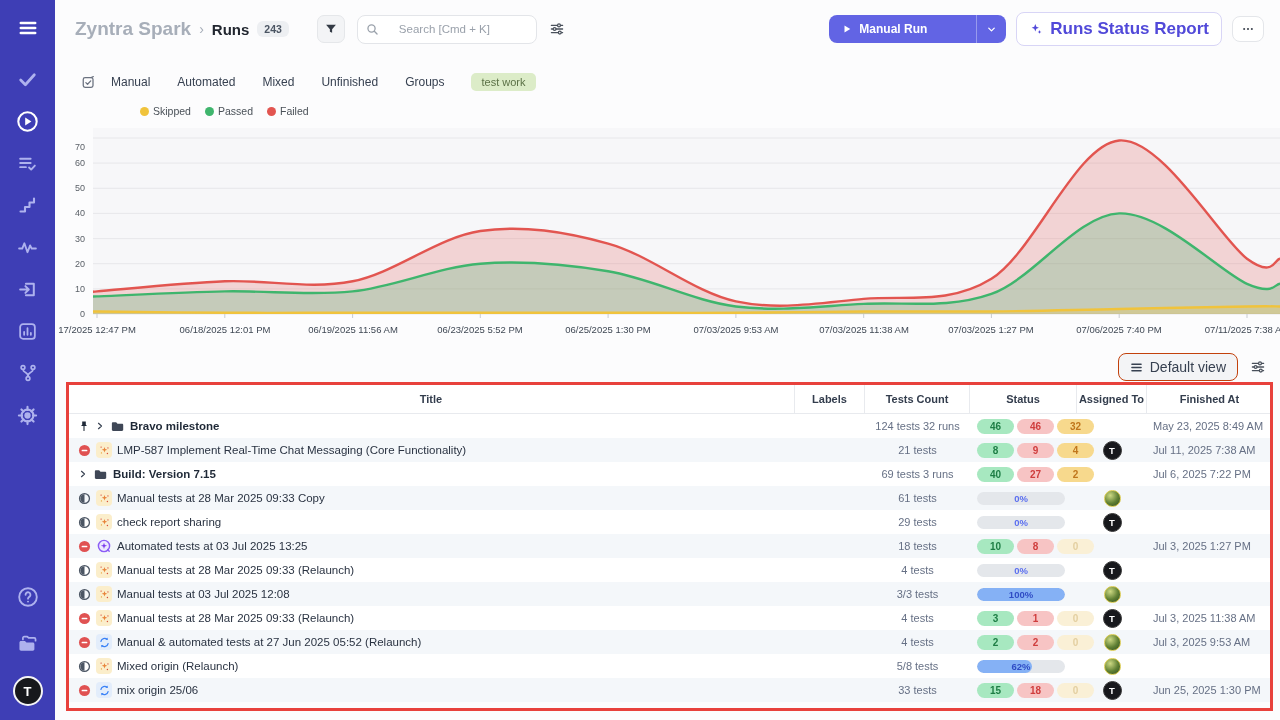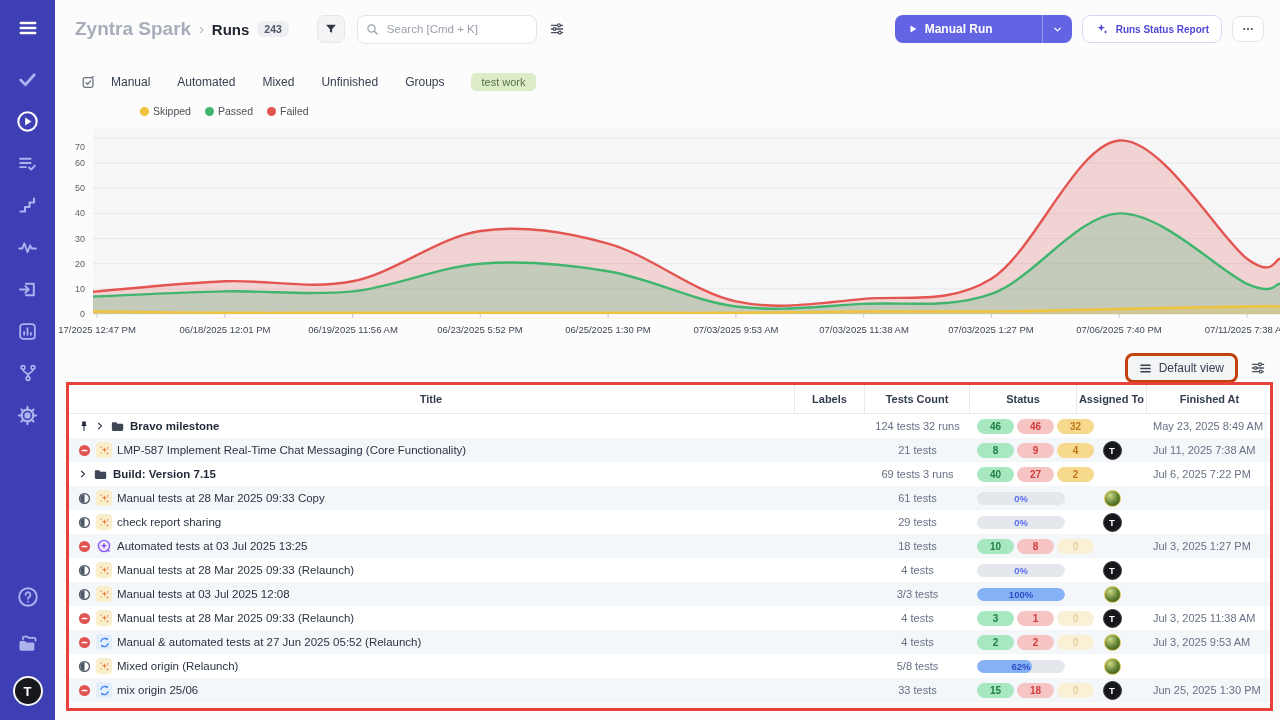"Search [Cmd + K]" .search-box { gap: 6px -> 18px }
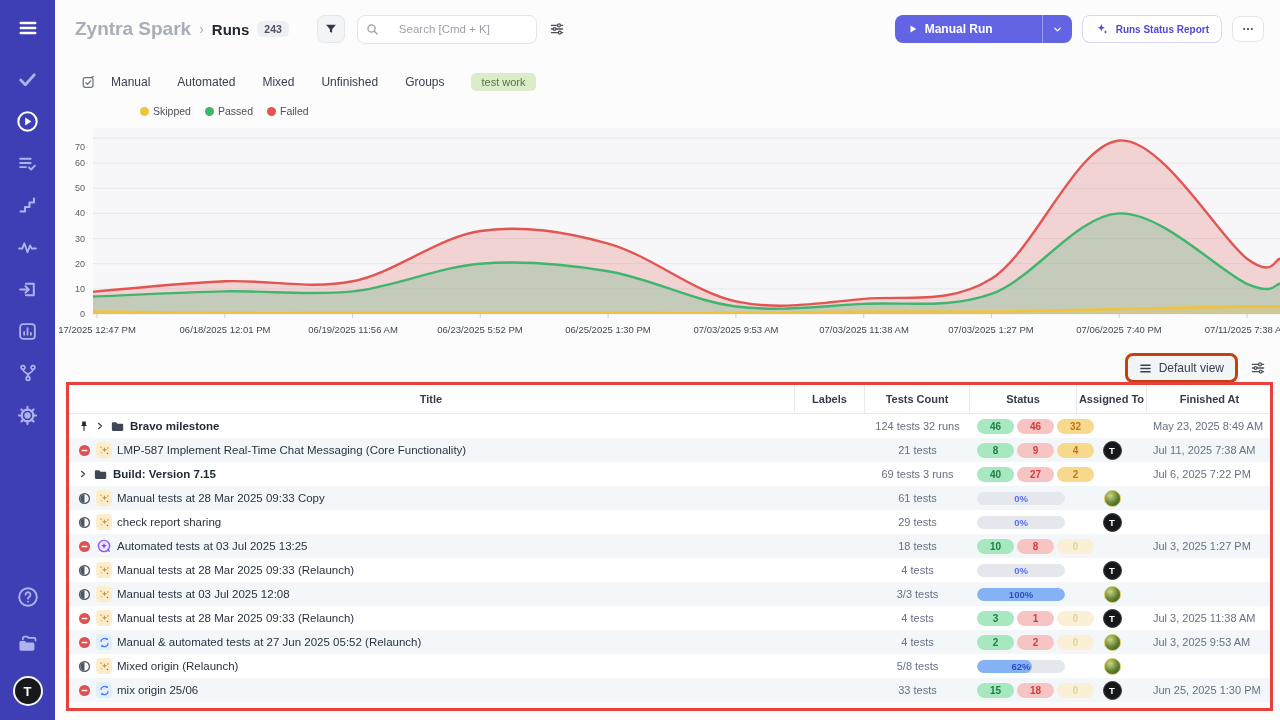"Runs Status Report" .btn-report { font-size: 10px -> 17px }
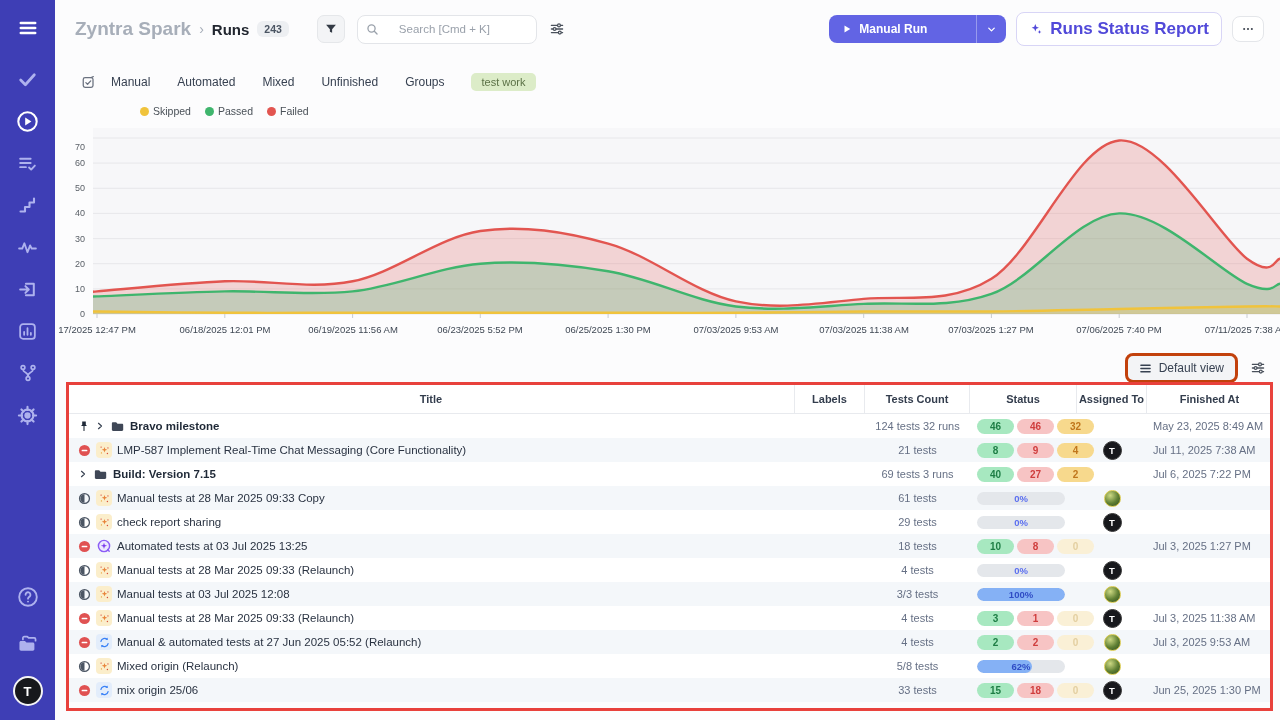"Default view" .btn-view { border: 3px solid #c2410c -> 1px solid #c2410c; font-size: 12px -> 14px }
